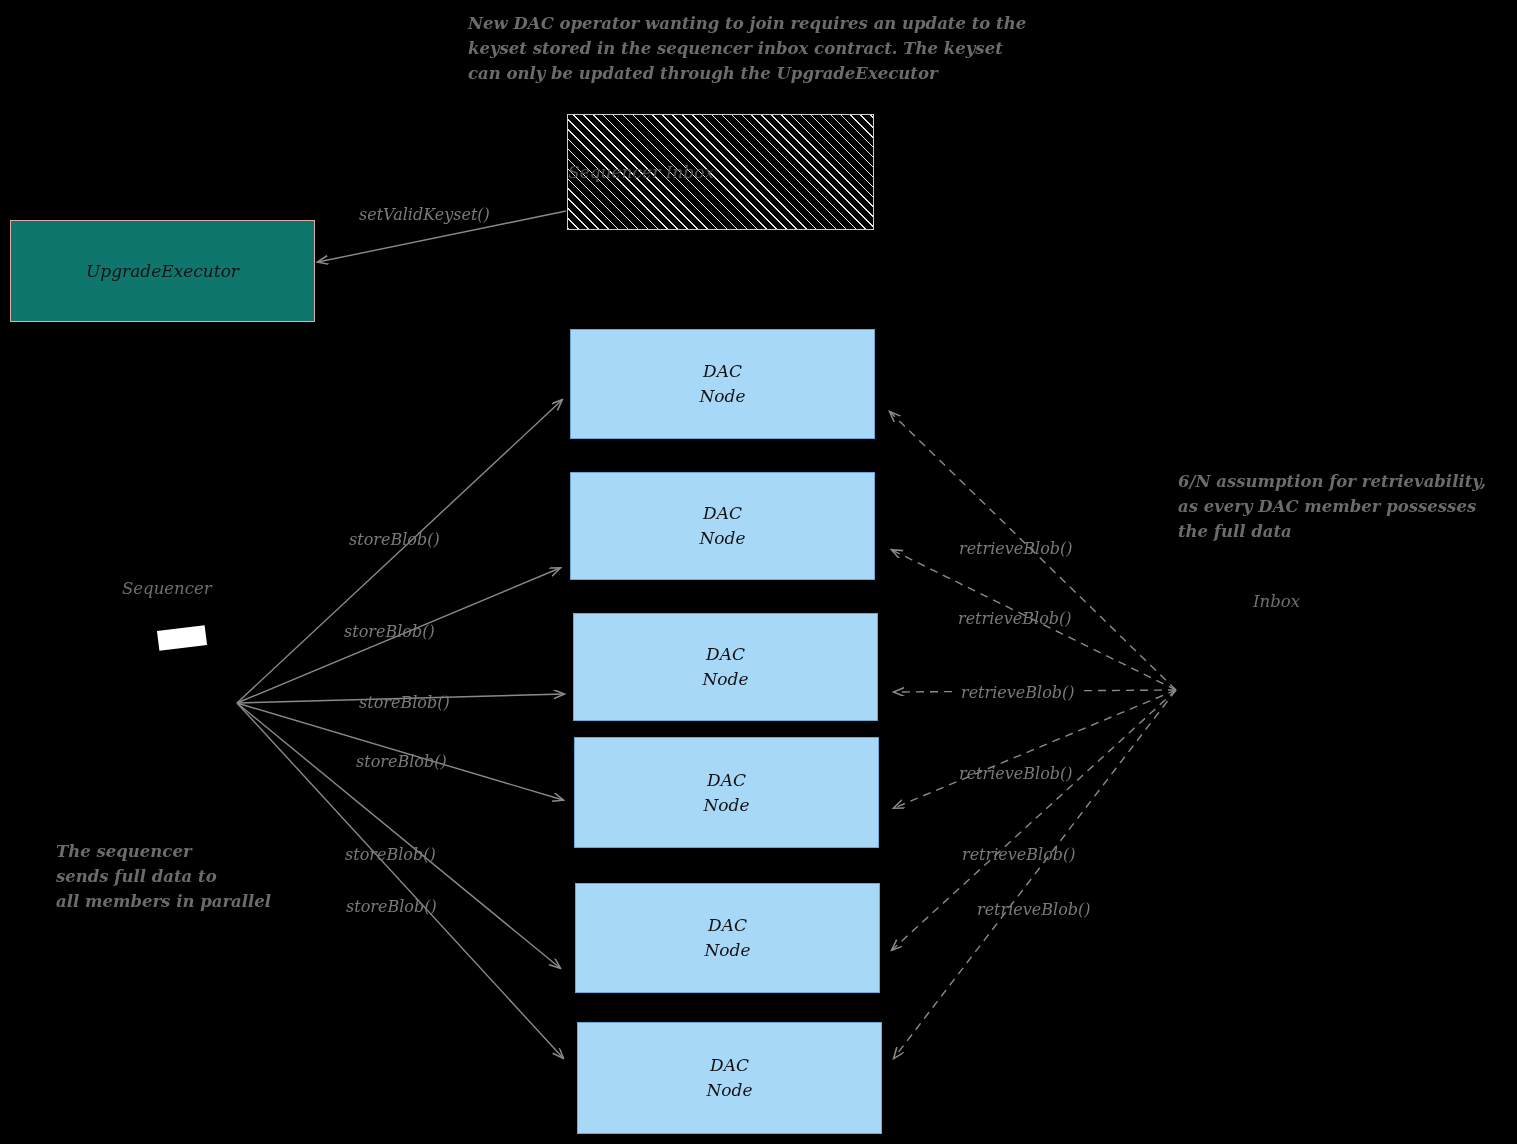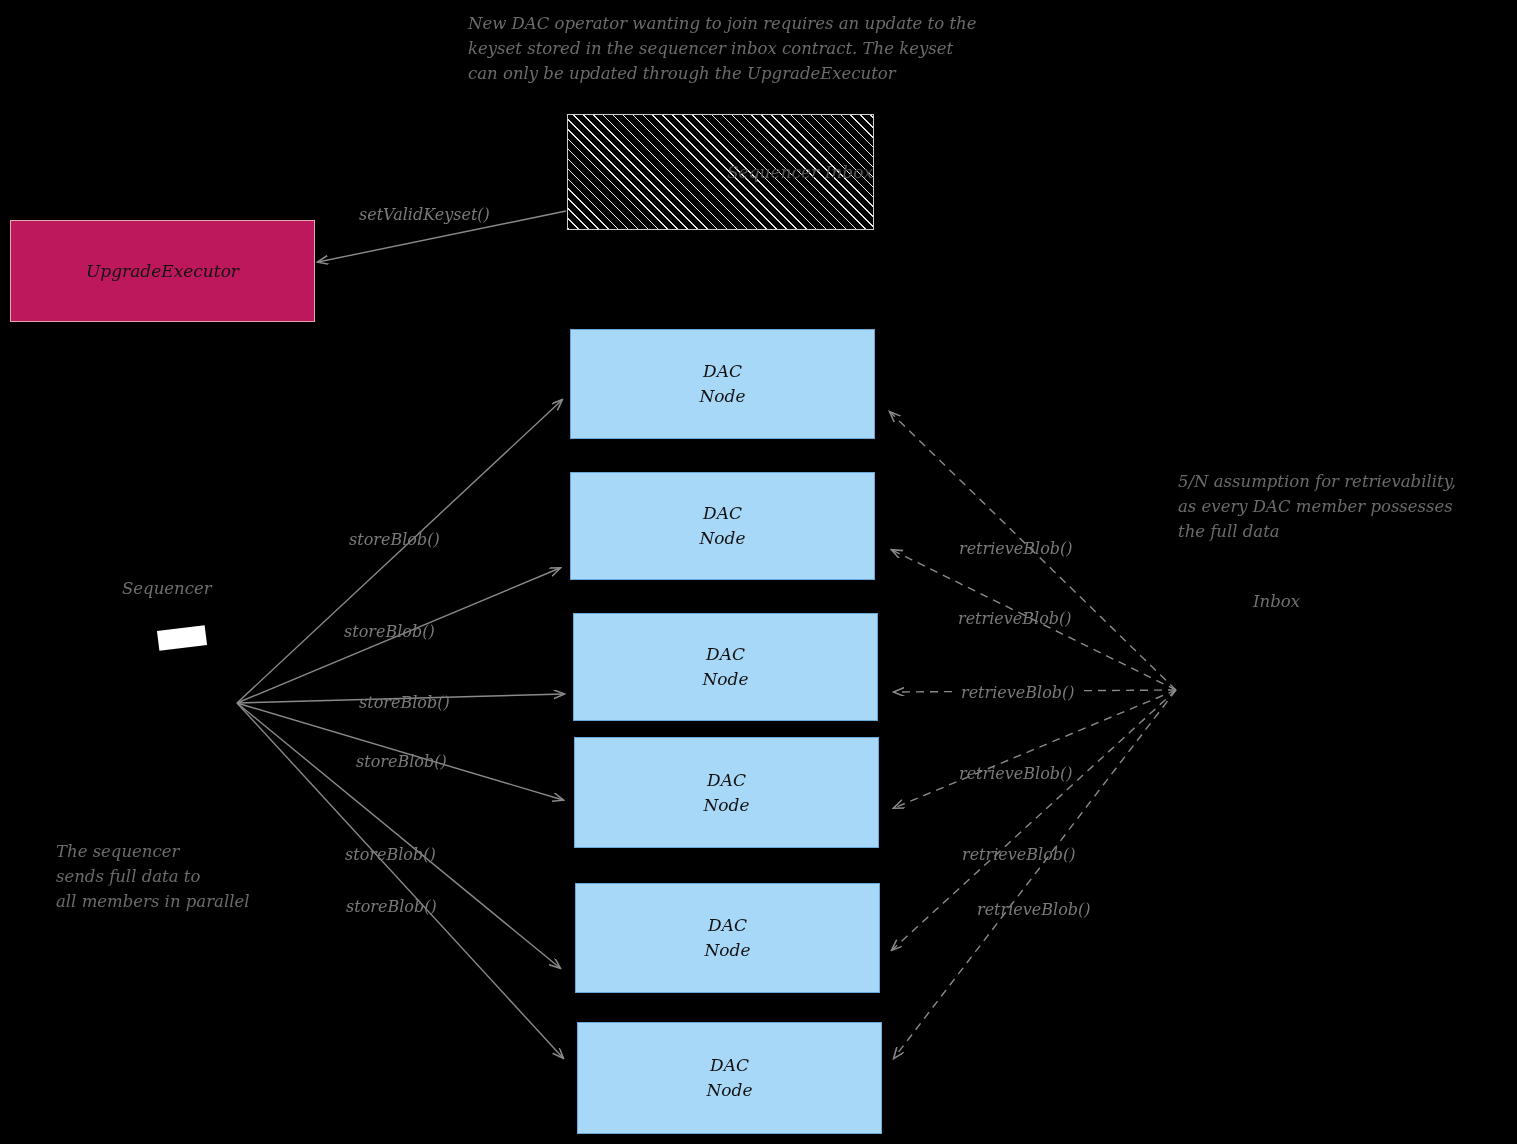"New DAC operator wanting to" .label.note { font-weight: none -> bold }
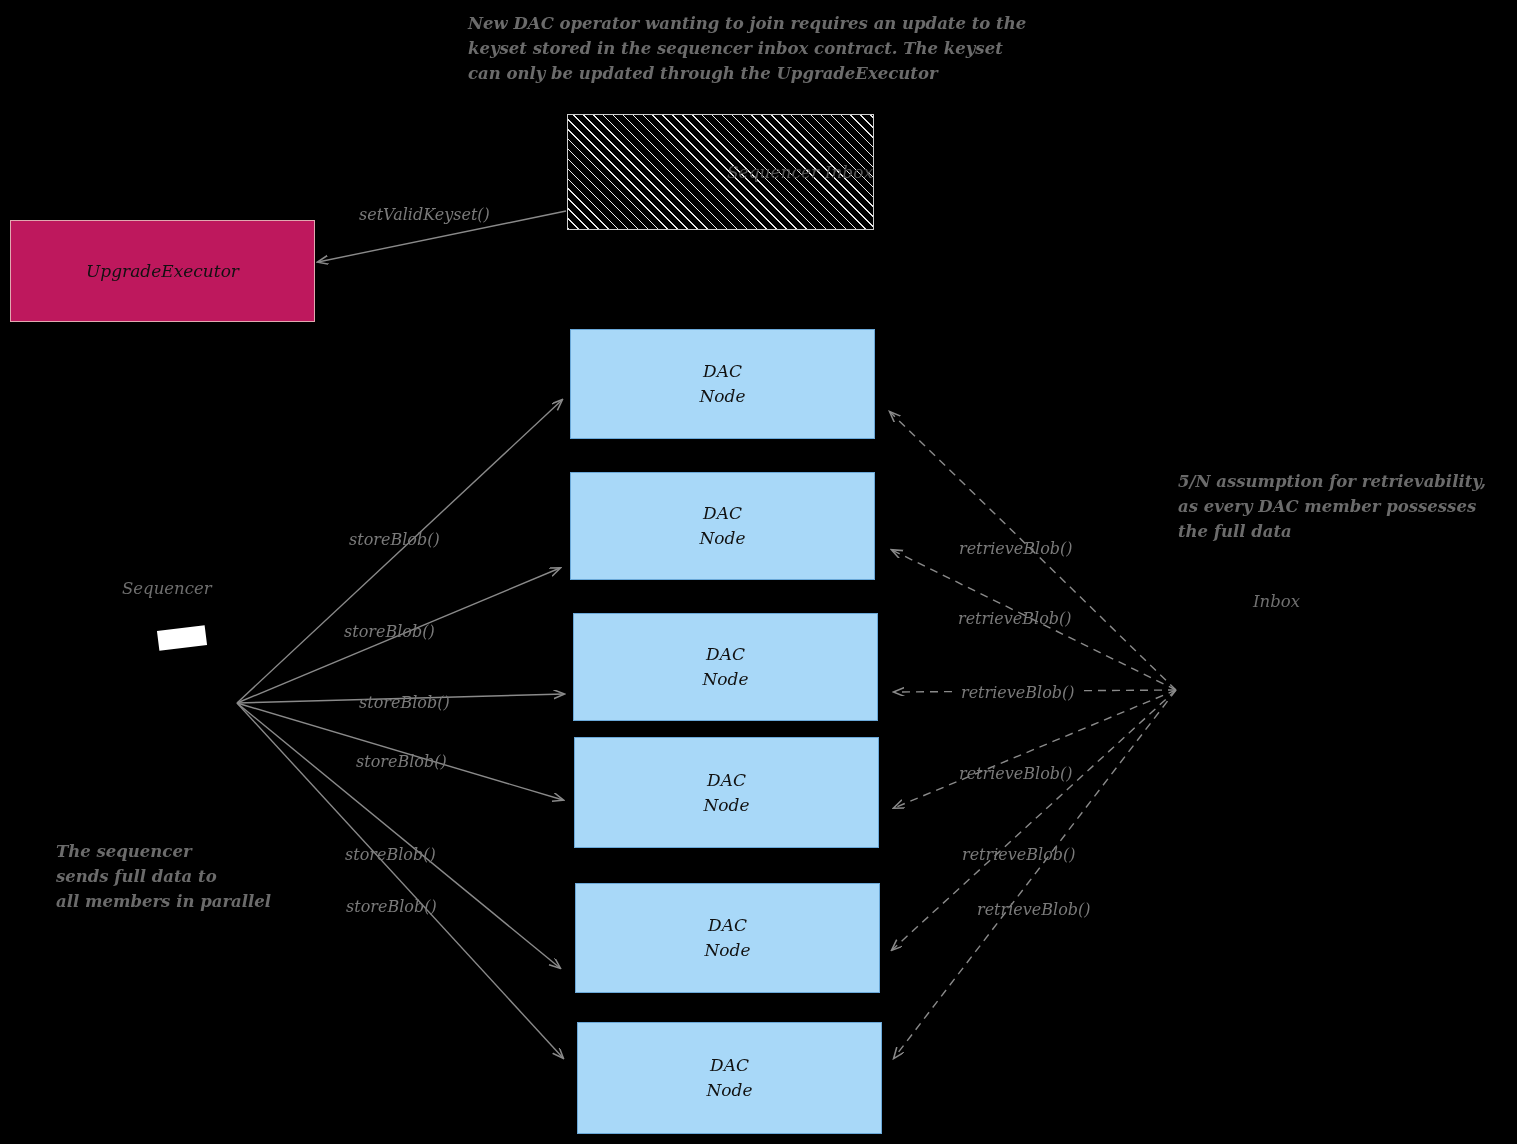"Sequencer Inbox" .hatch-box { justify-content: flex-end -> flex-start }
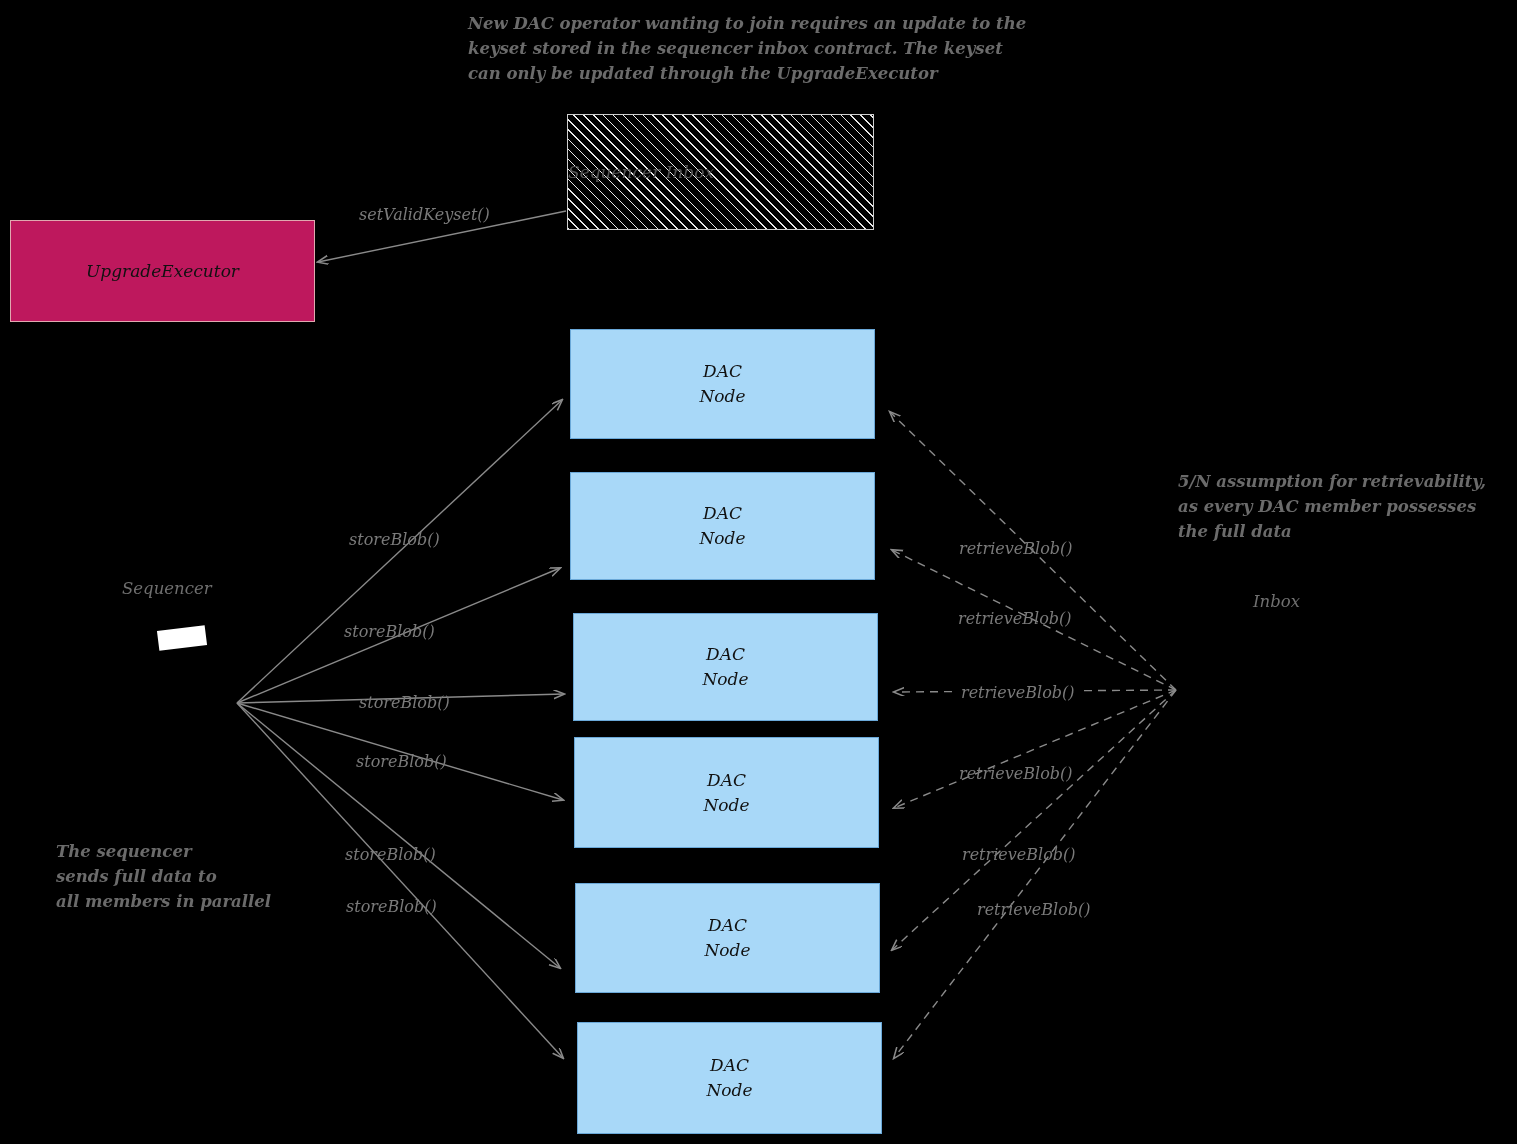"UpgradeExecutor" .upgrade-box { background: #be185d -> #0f766e }
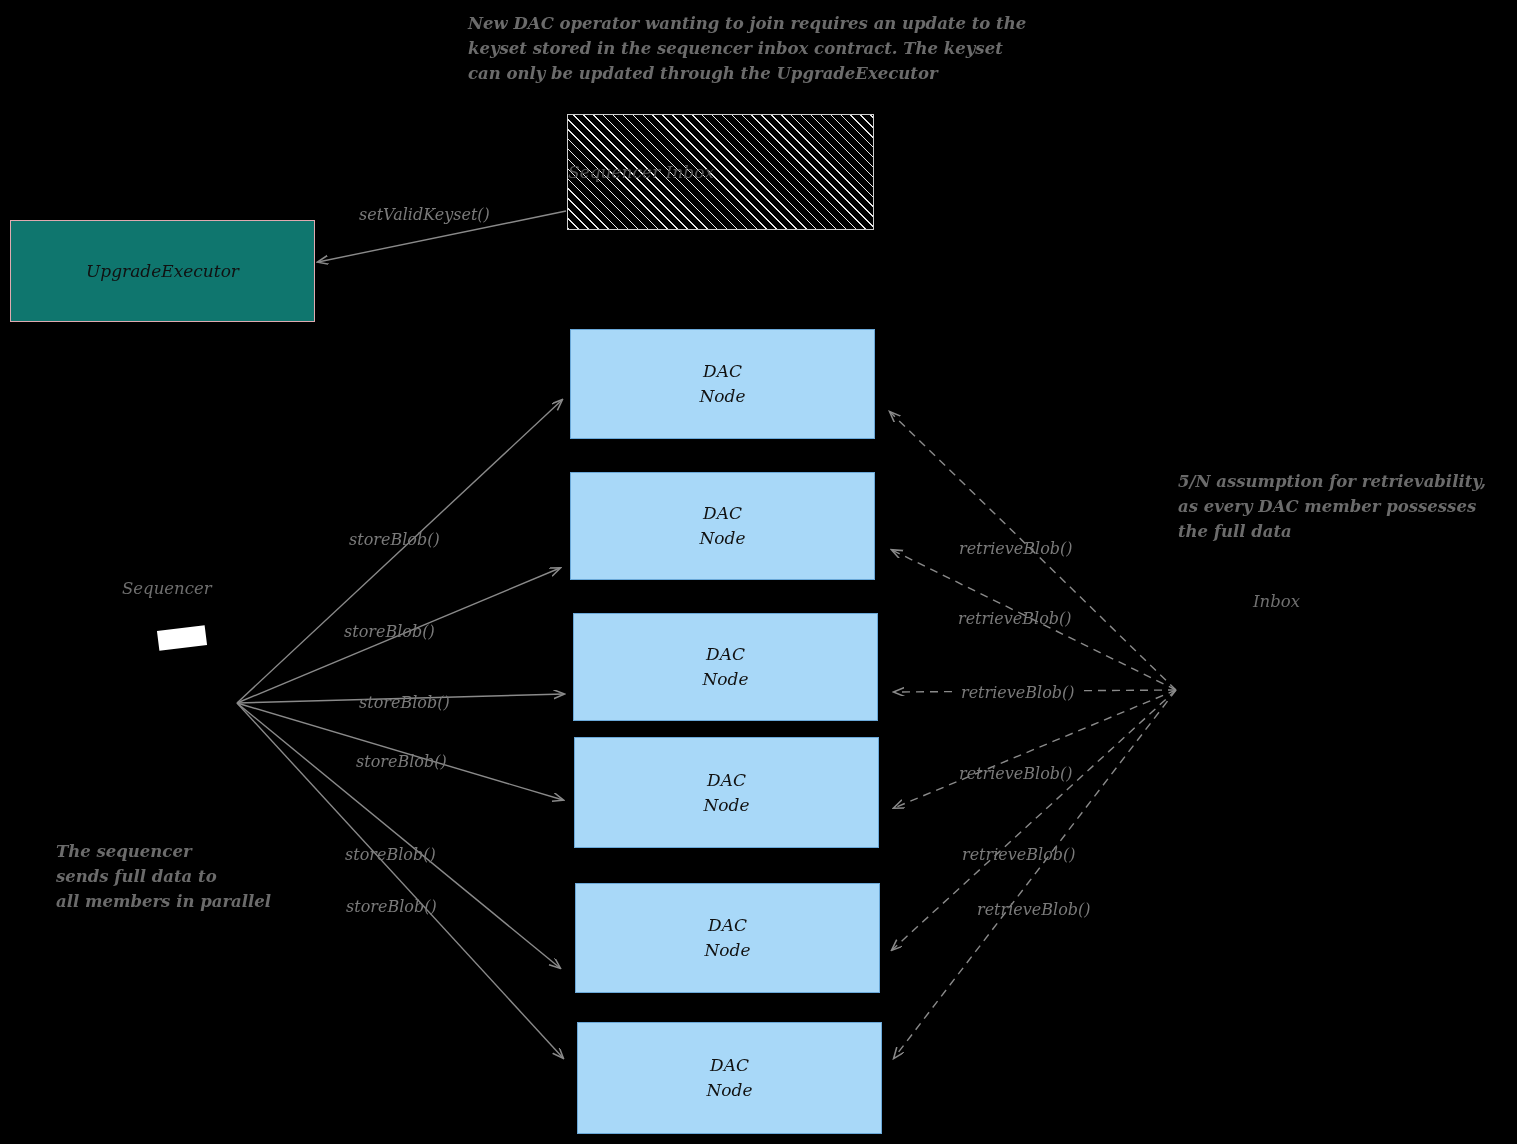"5/N assumption for retrievability," div.label { text: 5/N -> 6/N }
